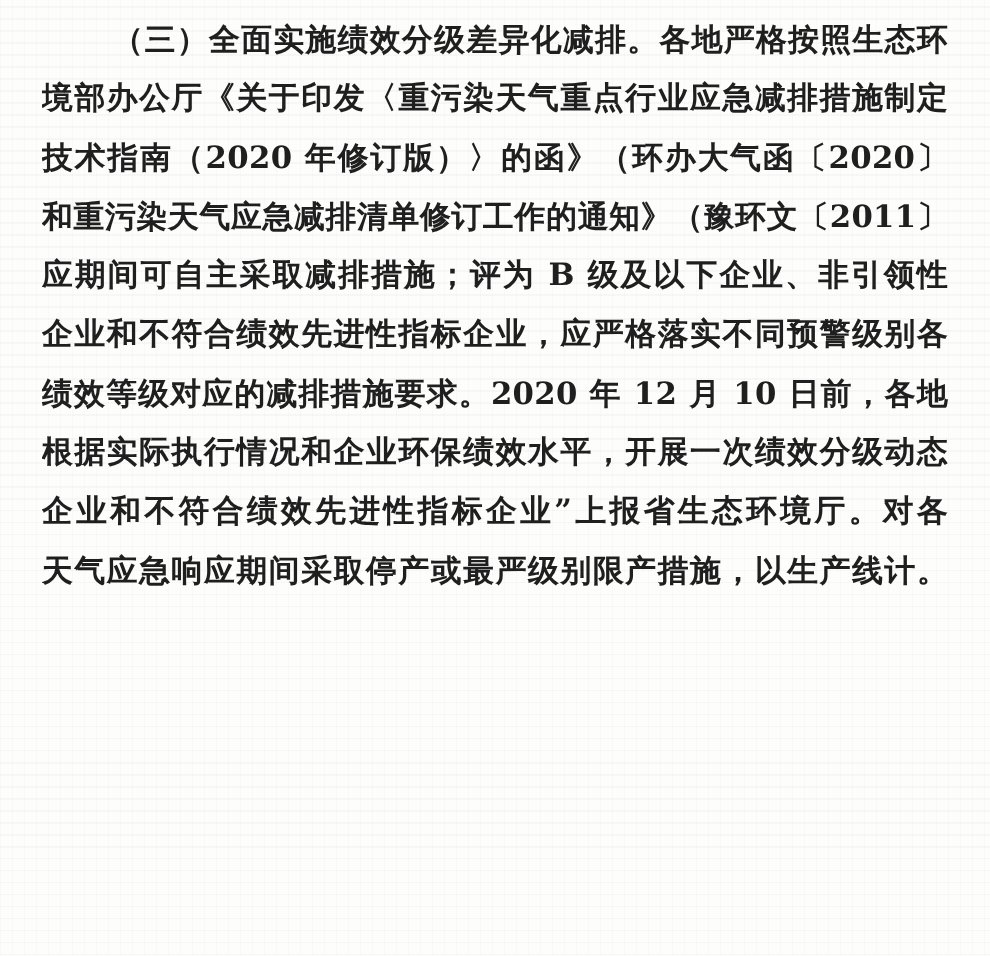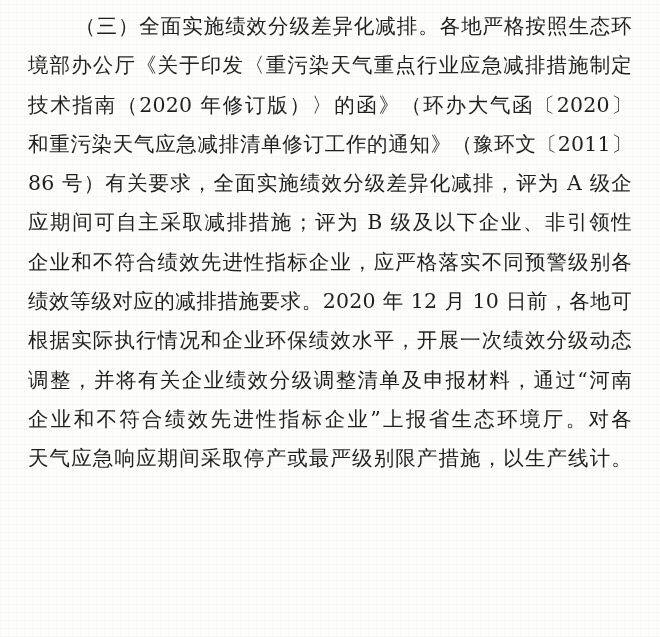"（三）全面实施绩效分级差异化减排。各地严格按照生态环" .line { font-weight: 400 -> 700 }
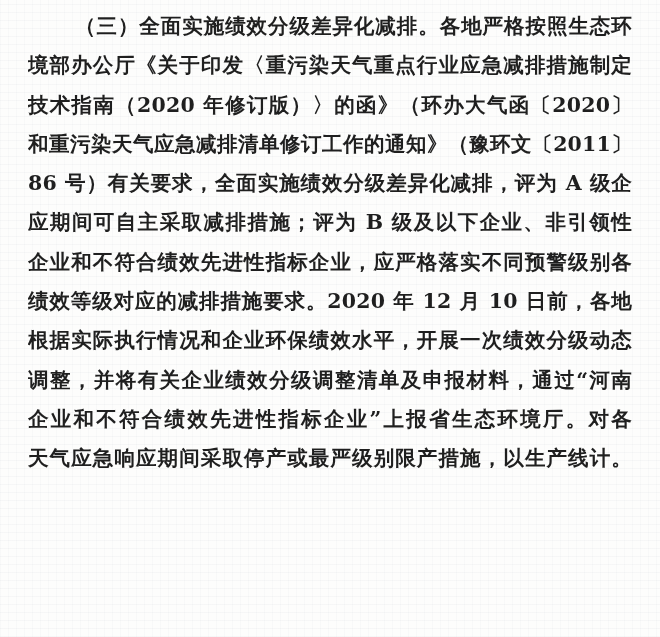"86 号）有关要求，全面实施绩效分级差异化减排，评为 A 级企" div.line { html: <div>86 号）有关要求，全面实施绩效分级差异化减排，评为 A 级企</div> -> none }
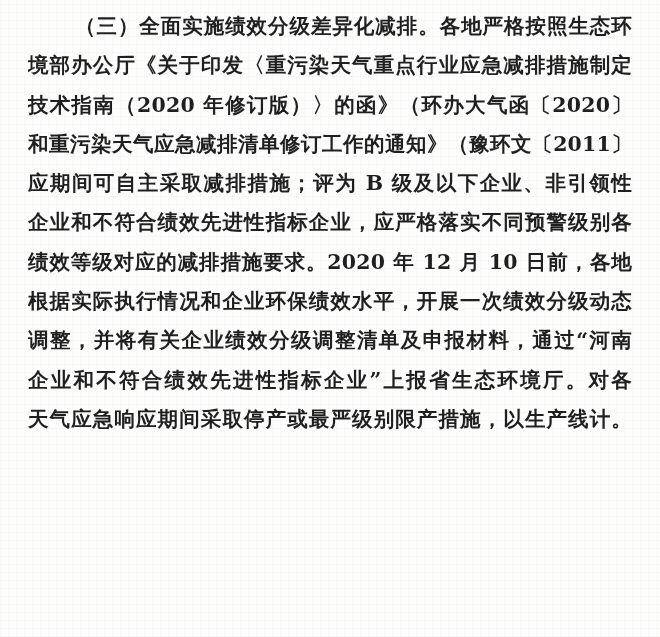"调整，并将有关企业绩效分级调整清单及申报材料，通过“河南" div.line { html: <div>调整，并将有关企业绩效分级调整清单及申报材料，通过“河南</div> -> none }
